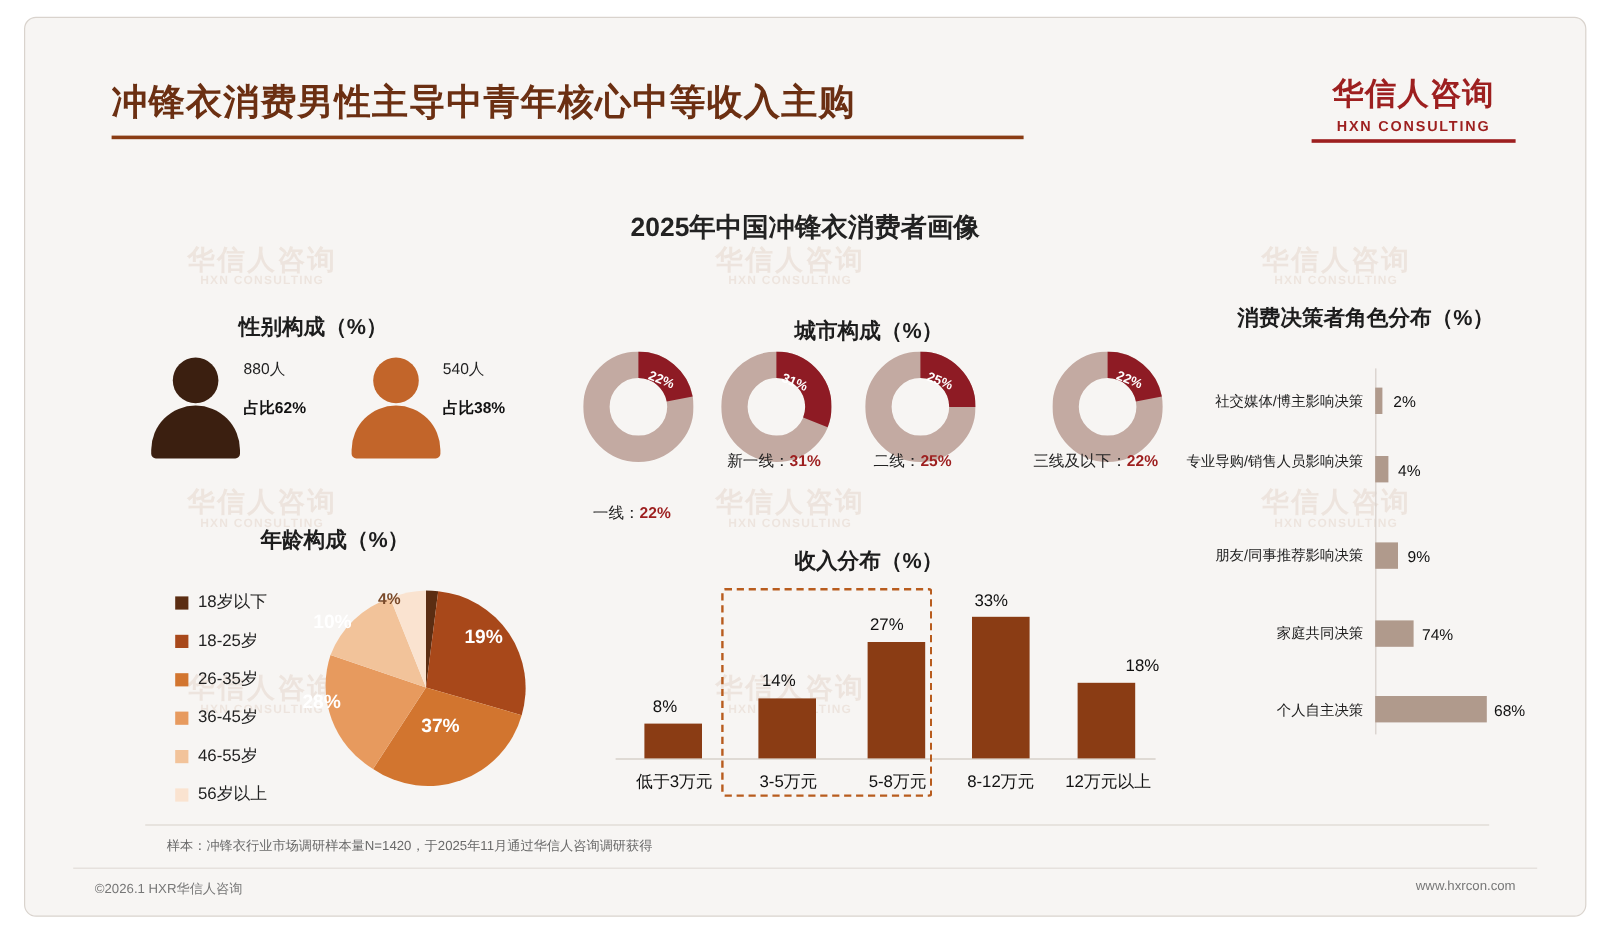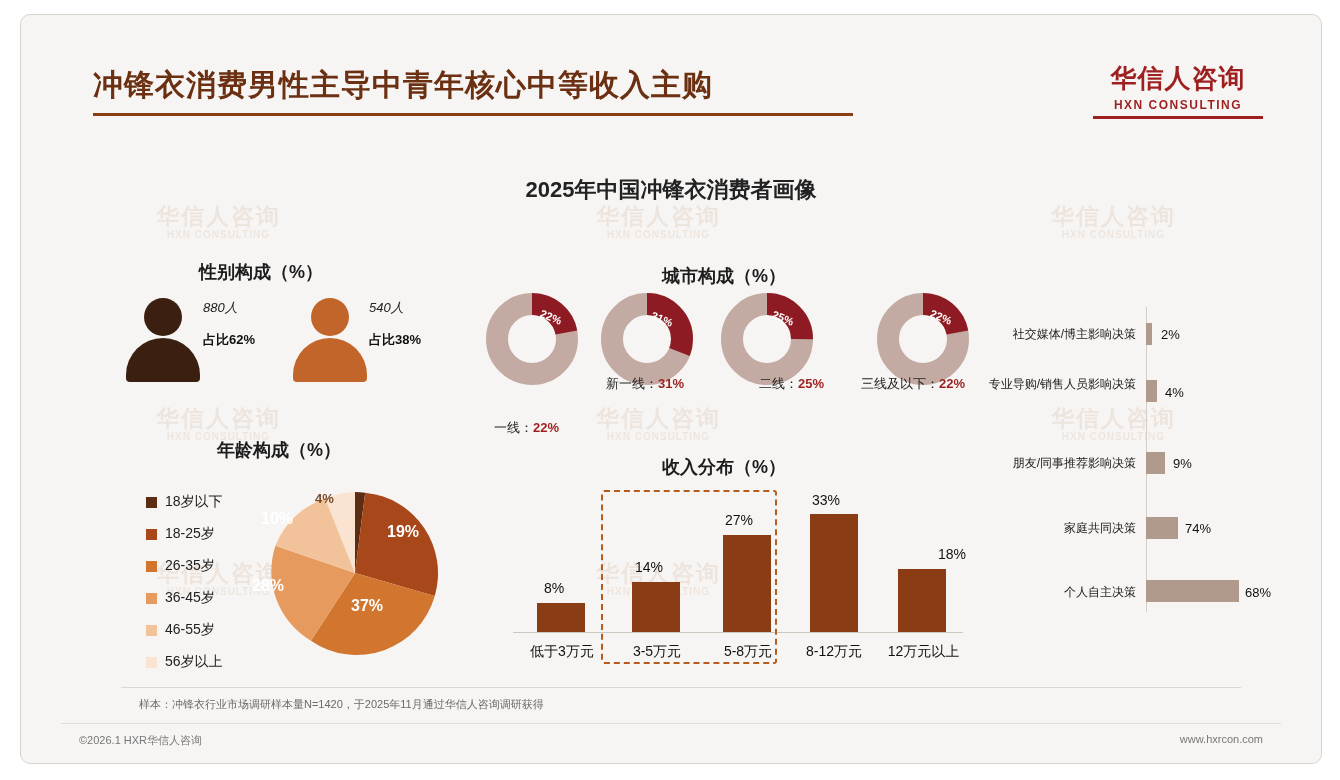"消费决策者角色分布（%）" div.sec-h { html: none -> <div>消费决策者角色分布（%）</div> }
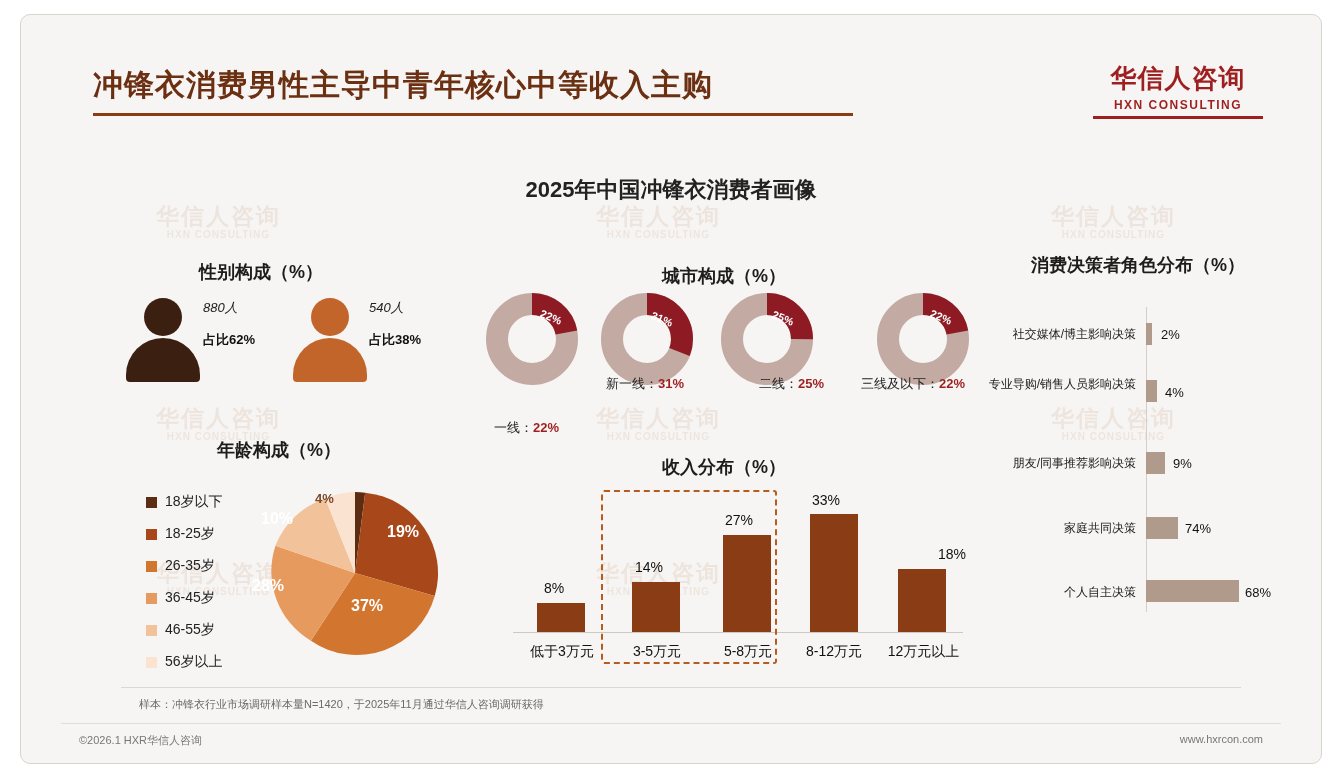"880人" .gender-lbl { font-style: italic -> none }
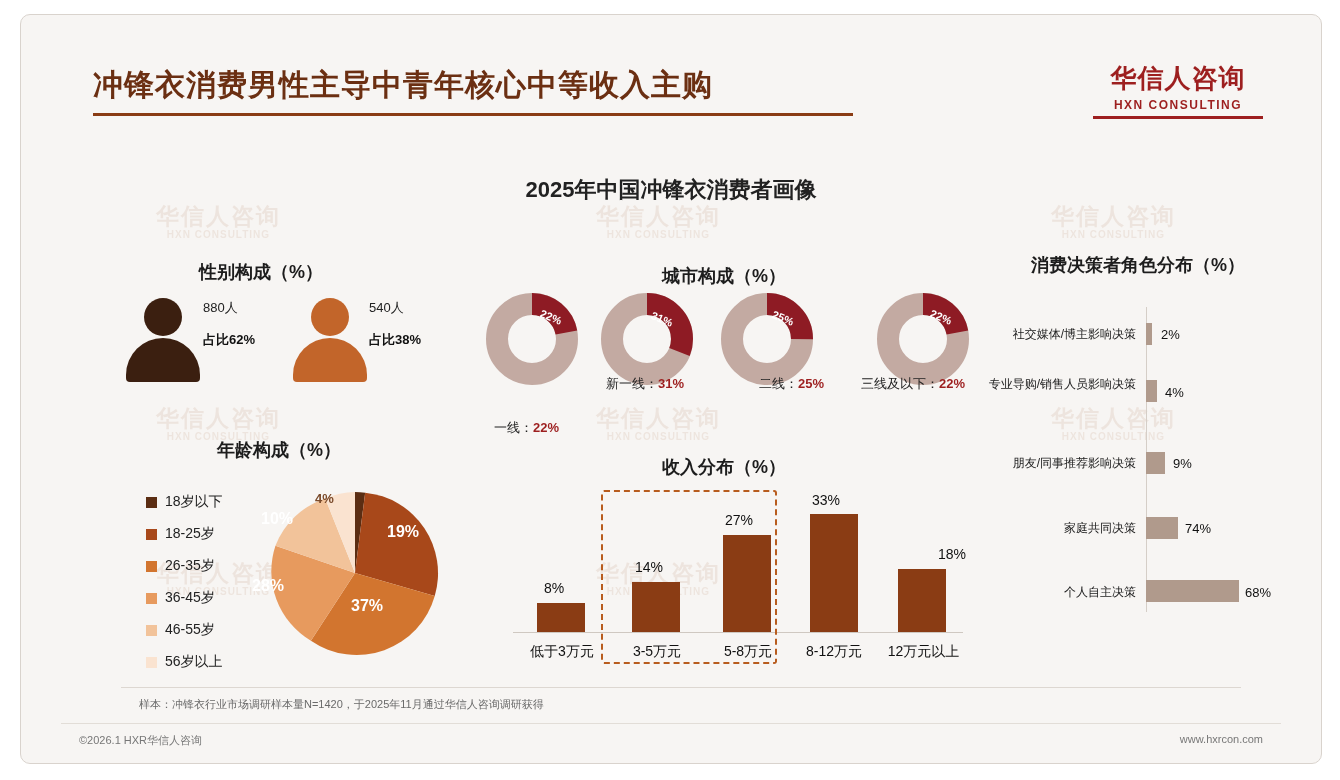"二线：25%" div.donut-cap { margin-left: 31px -> none }
